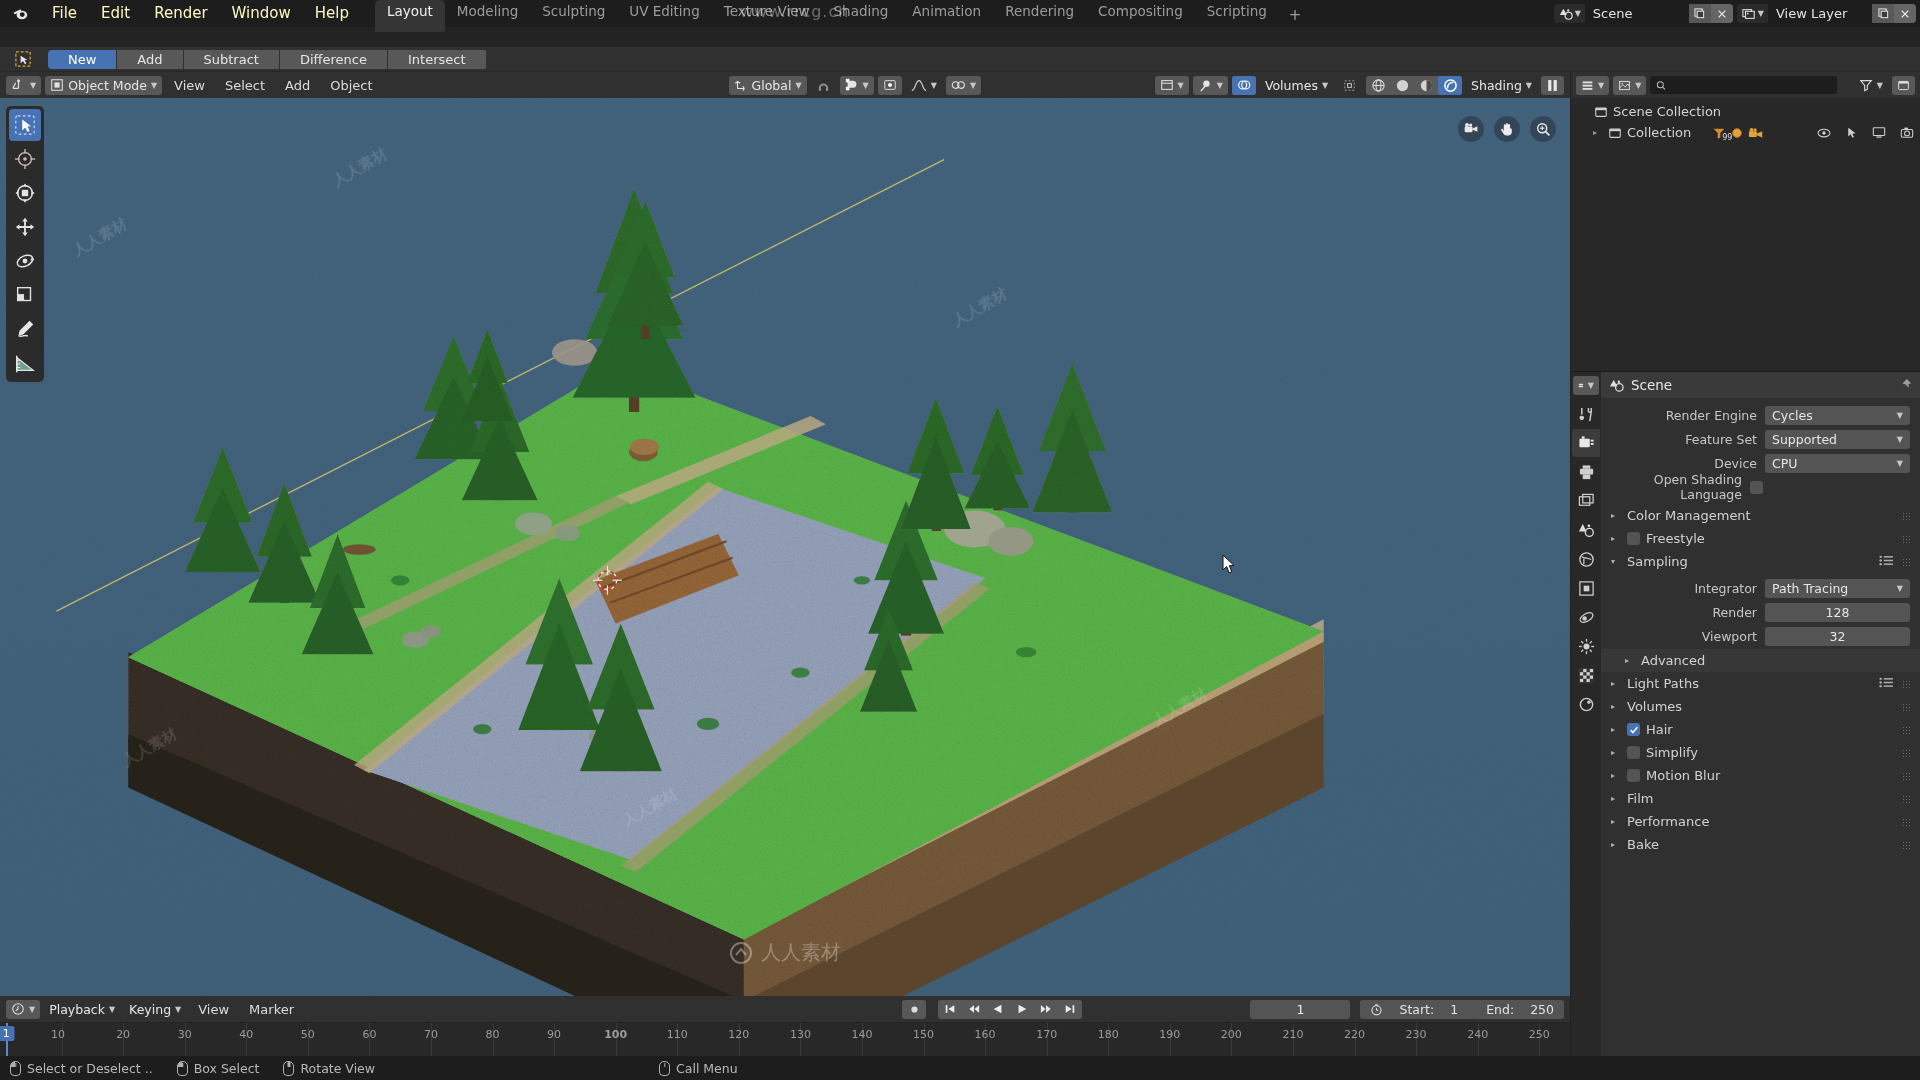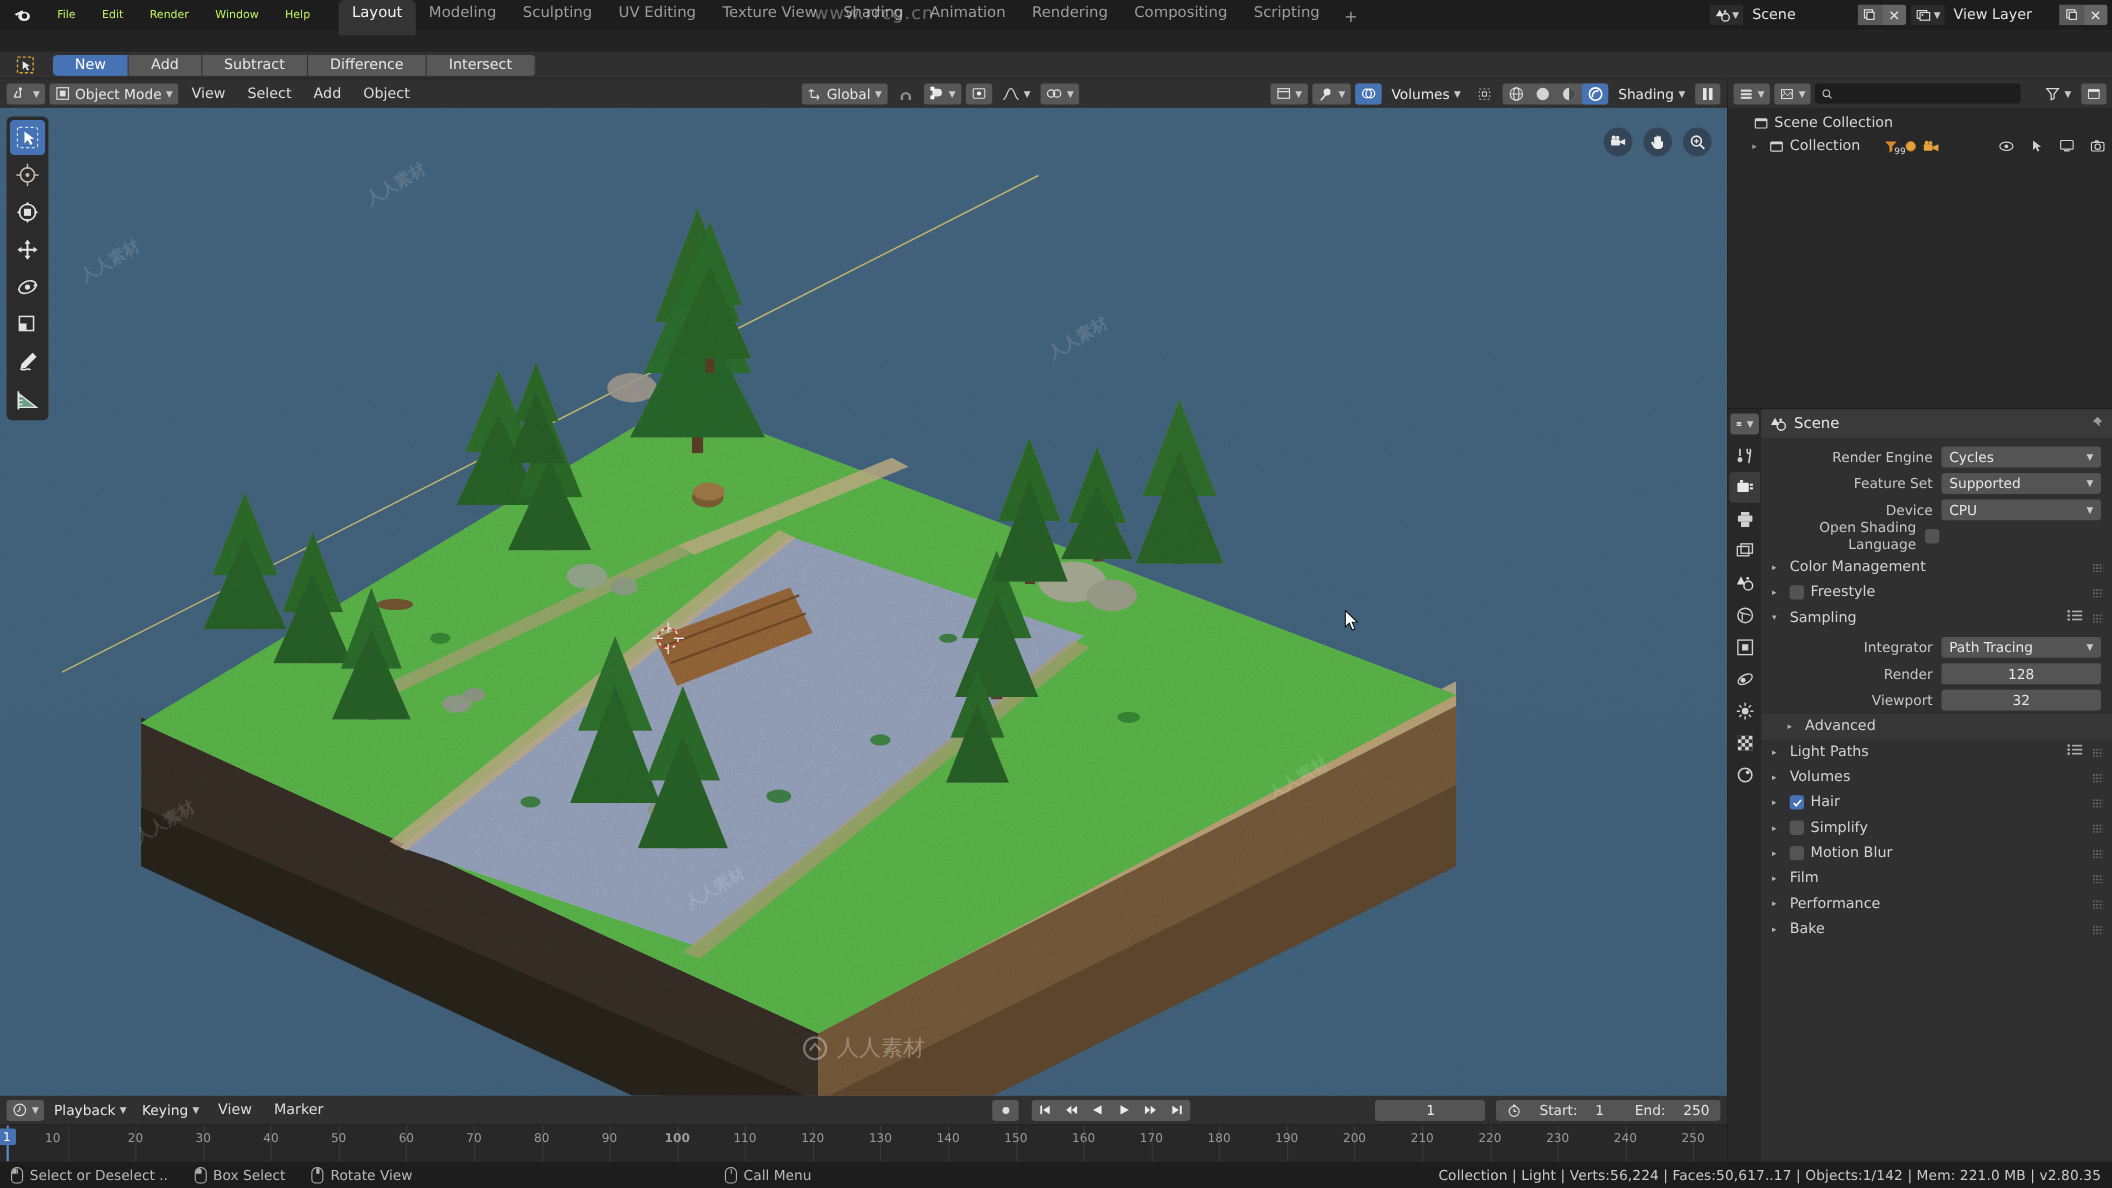"File" .menu-item { color: #bef264 -> #fef9c3; font-size: 10px -> 15px }
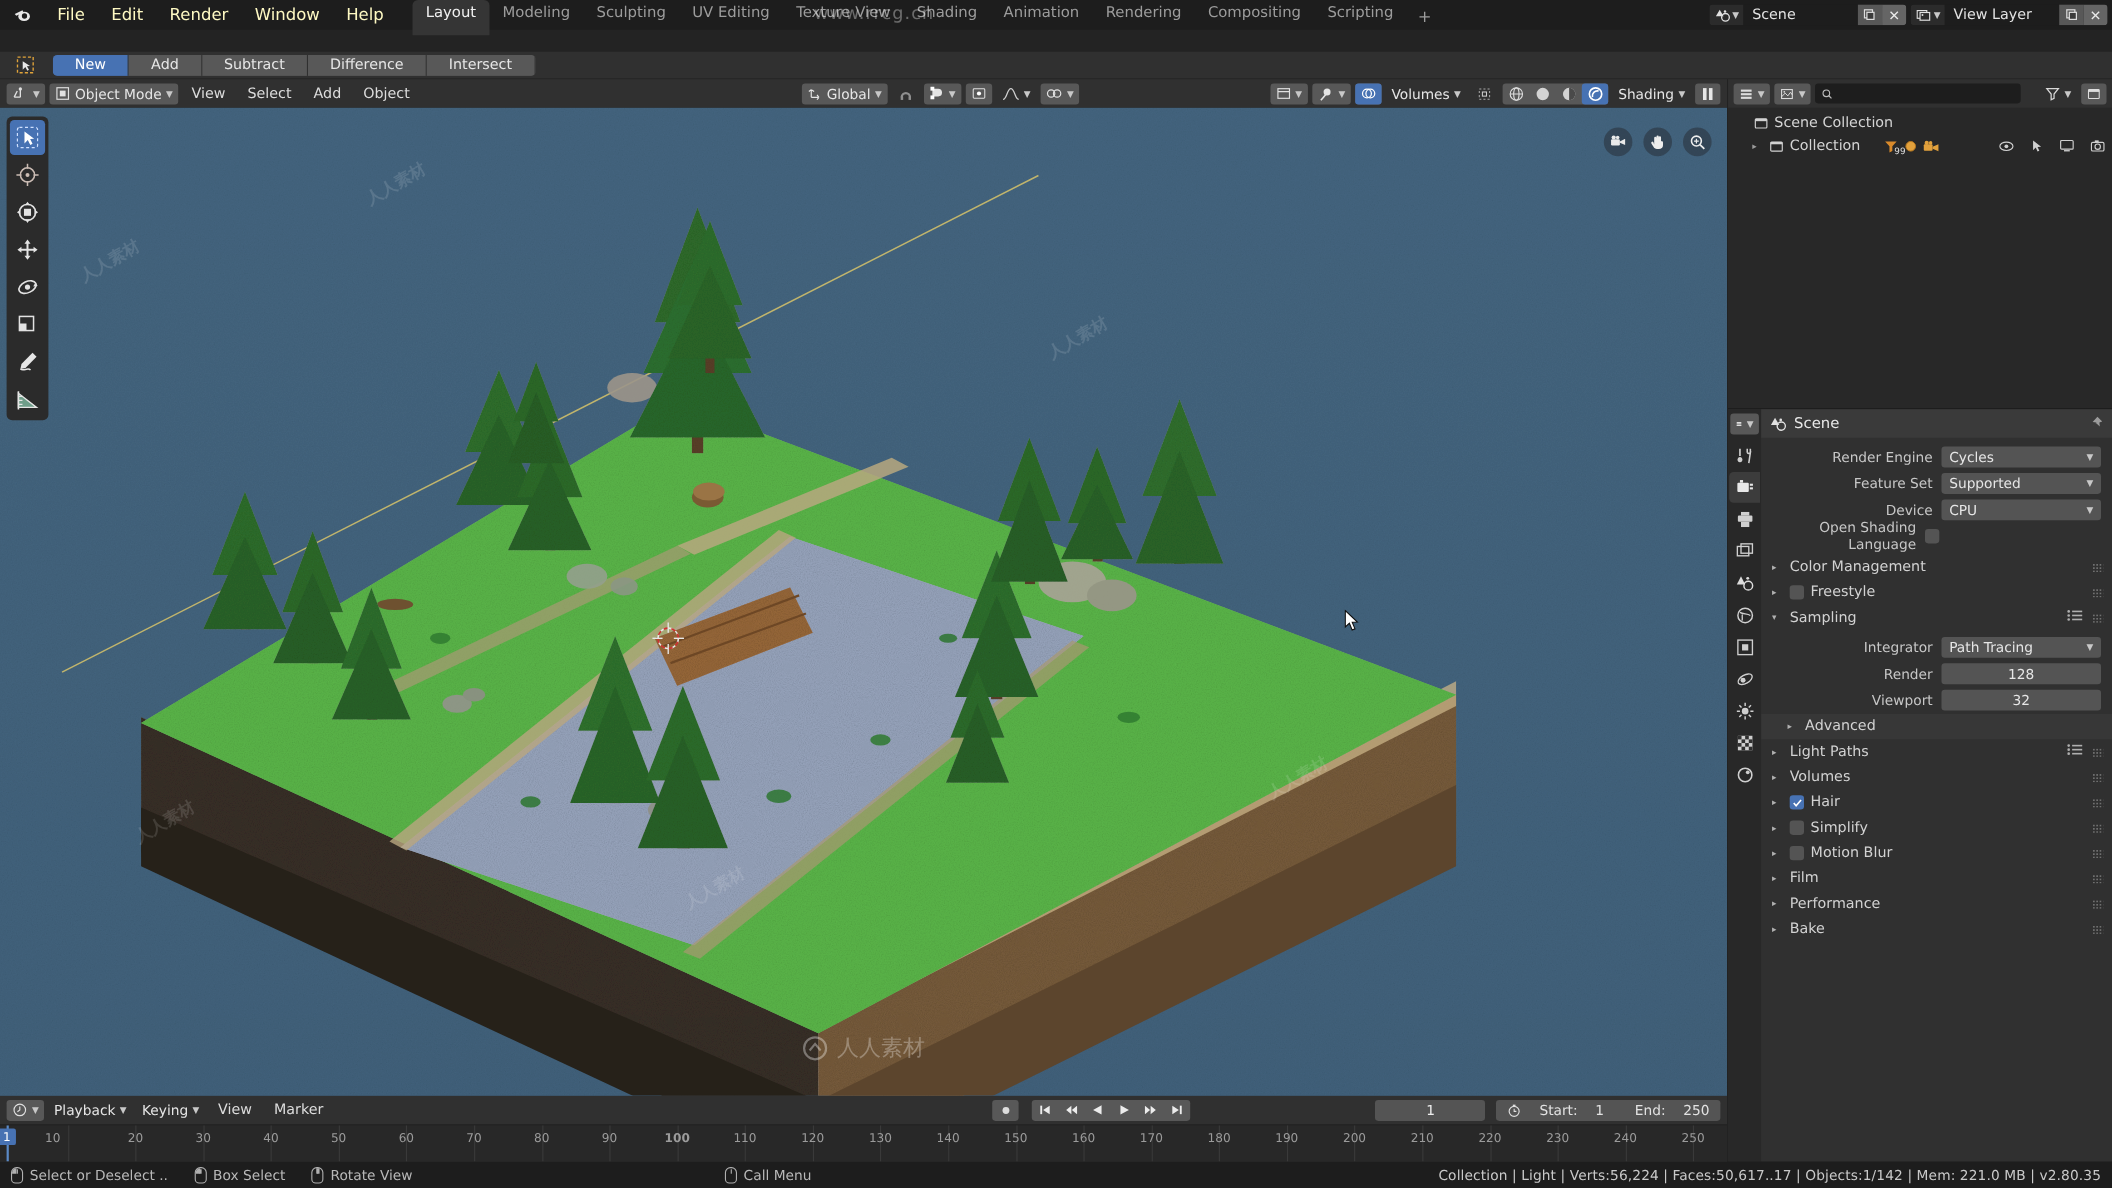"10" div.ticklabel { left: 48px -> 58px }
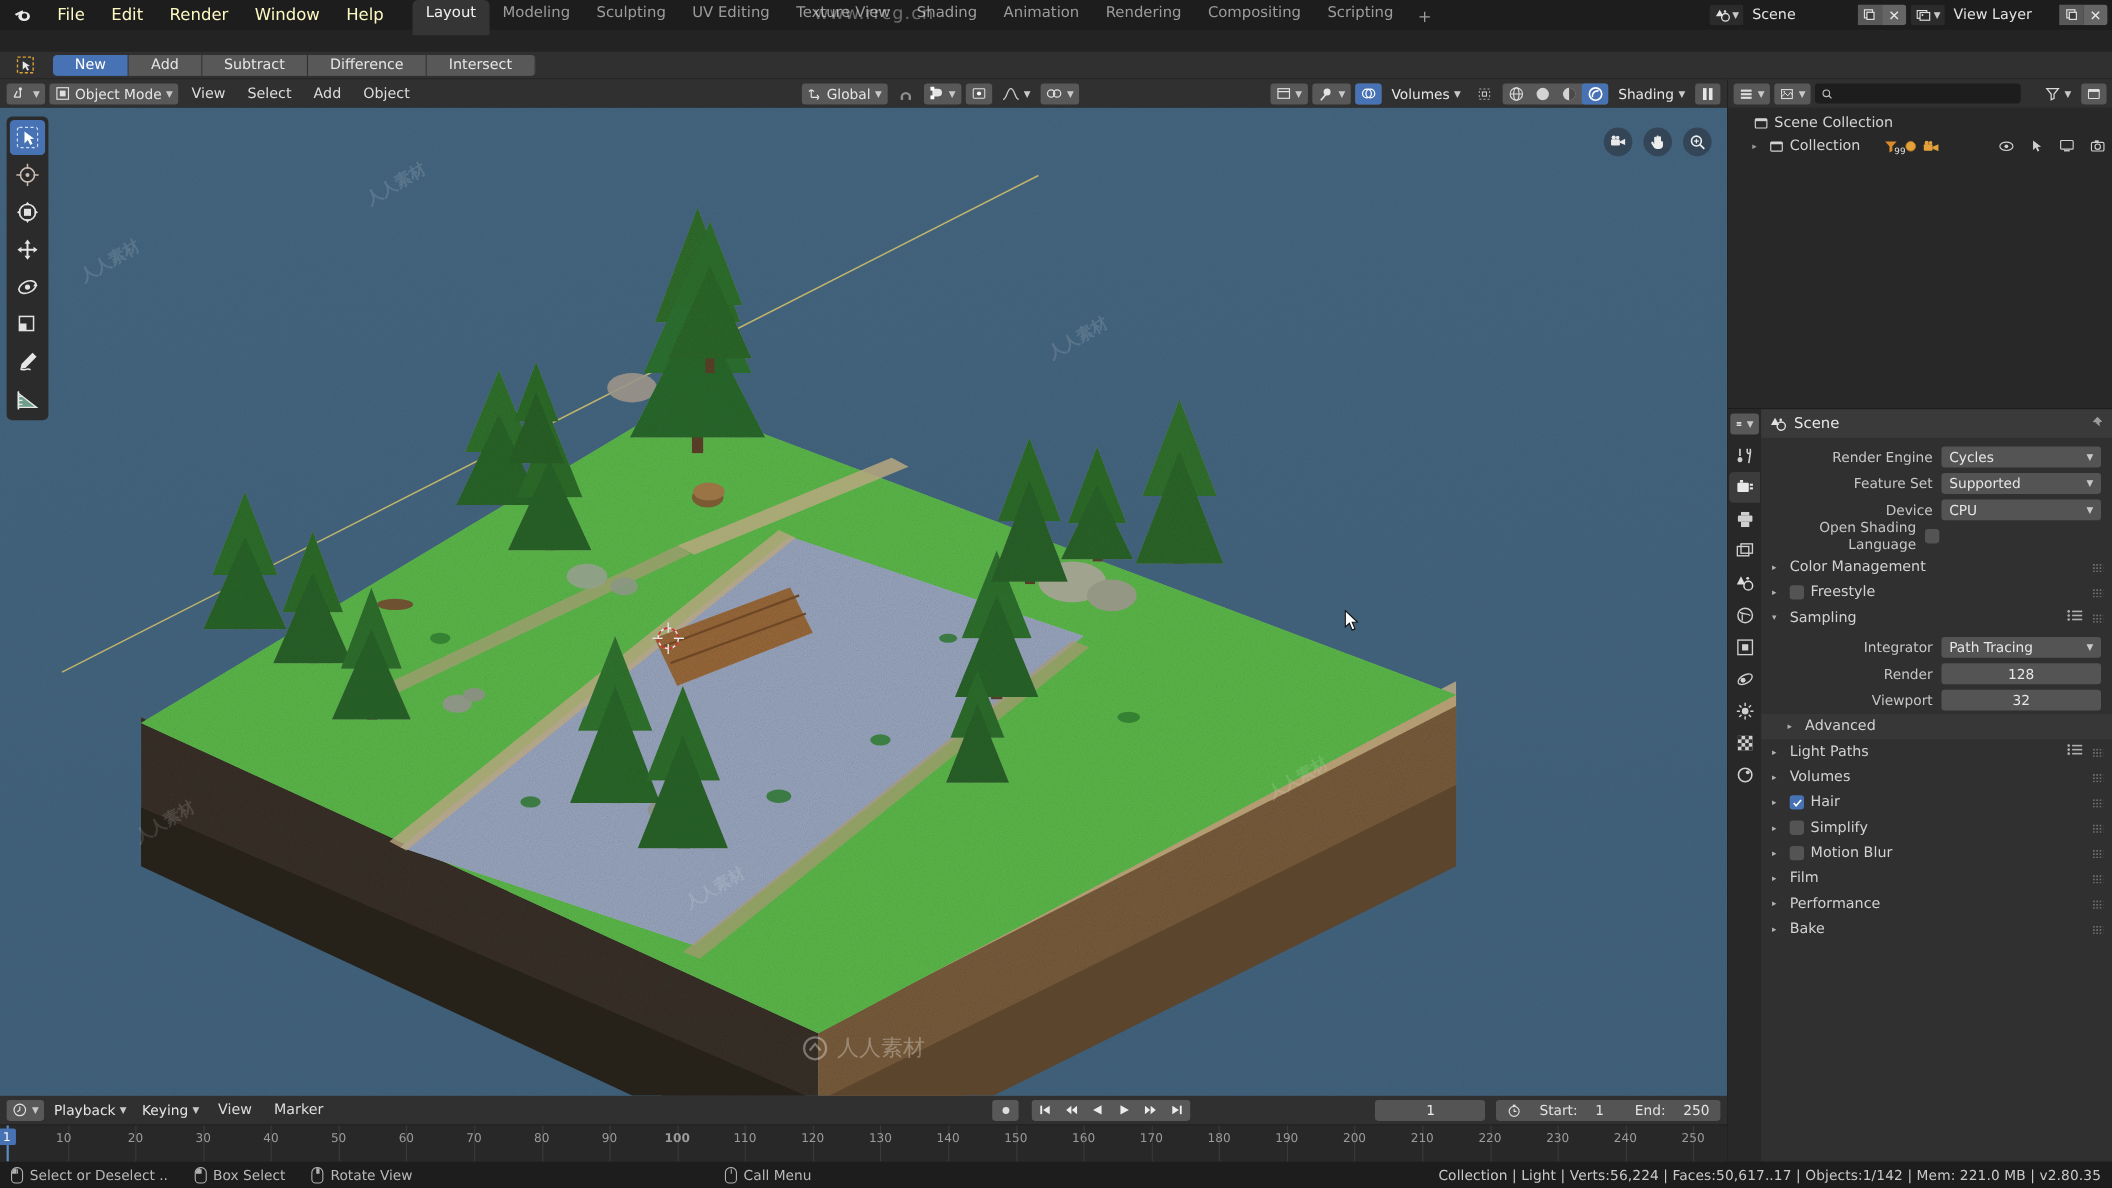"Collection | Light | Verts:56,224" div.sb-right { html: <div>Collection | Light | Verts:56,224 | Faces:50,617..17 | Objects:1/142 | Mem: 221.0 MB | v2.80.35</div> -> none }
